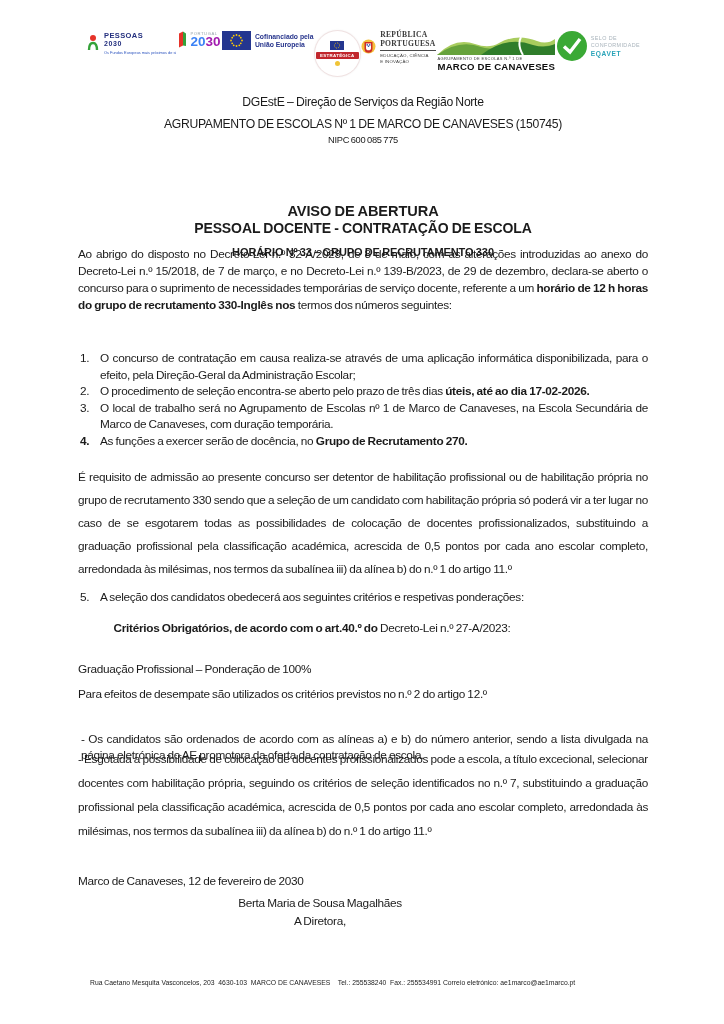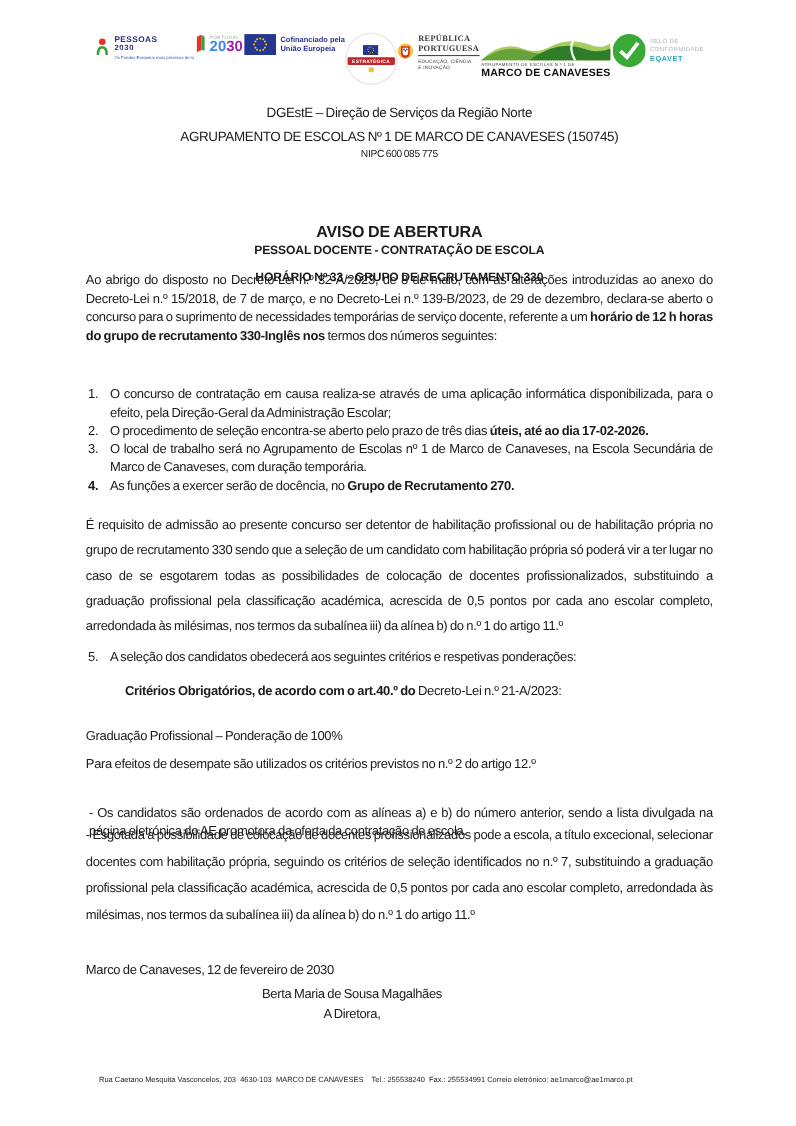"PESSOAL DOCENTE - CONTRATAÇÃO DE" .t-sub { font-size: 11px -> 14px }
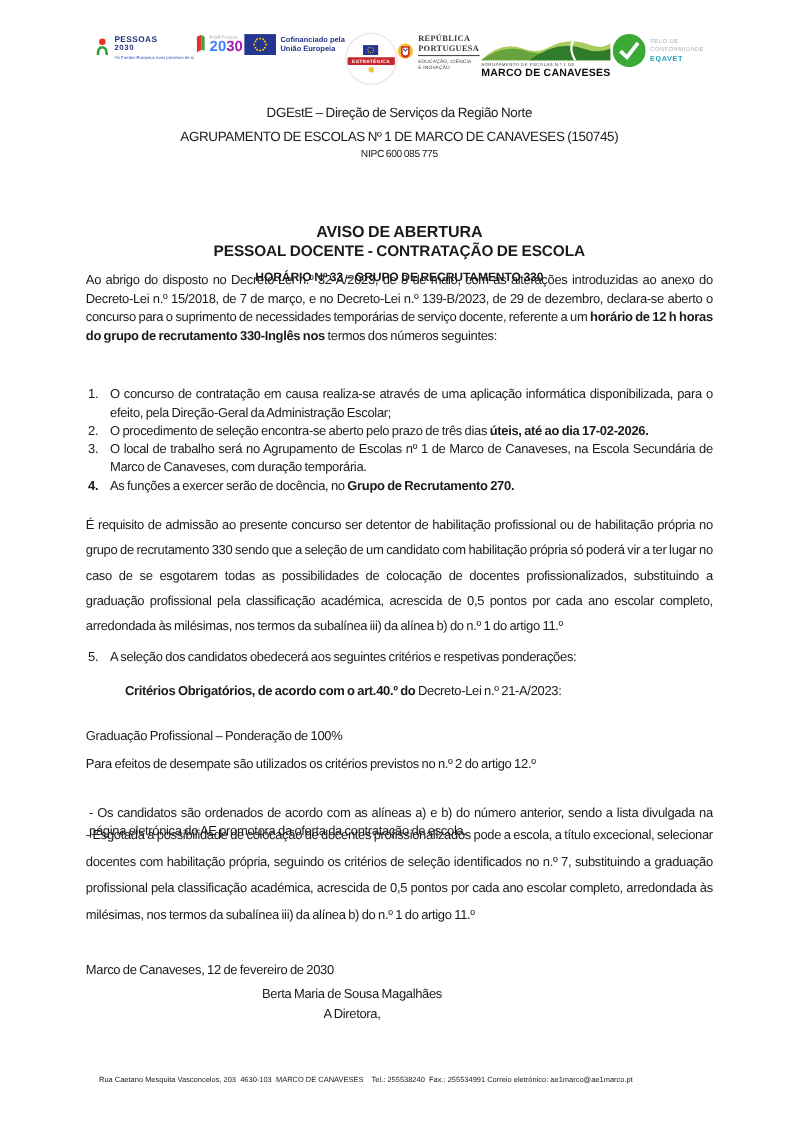"Decreto-Lei n.º 21-A/2023:" span { text: 21-A/2023 -> 27-A/2023 }
